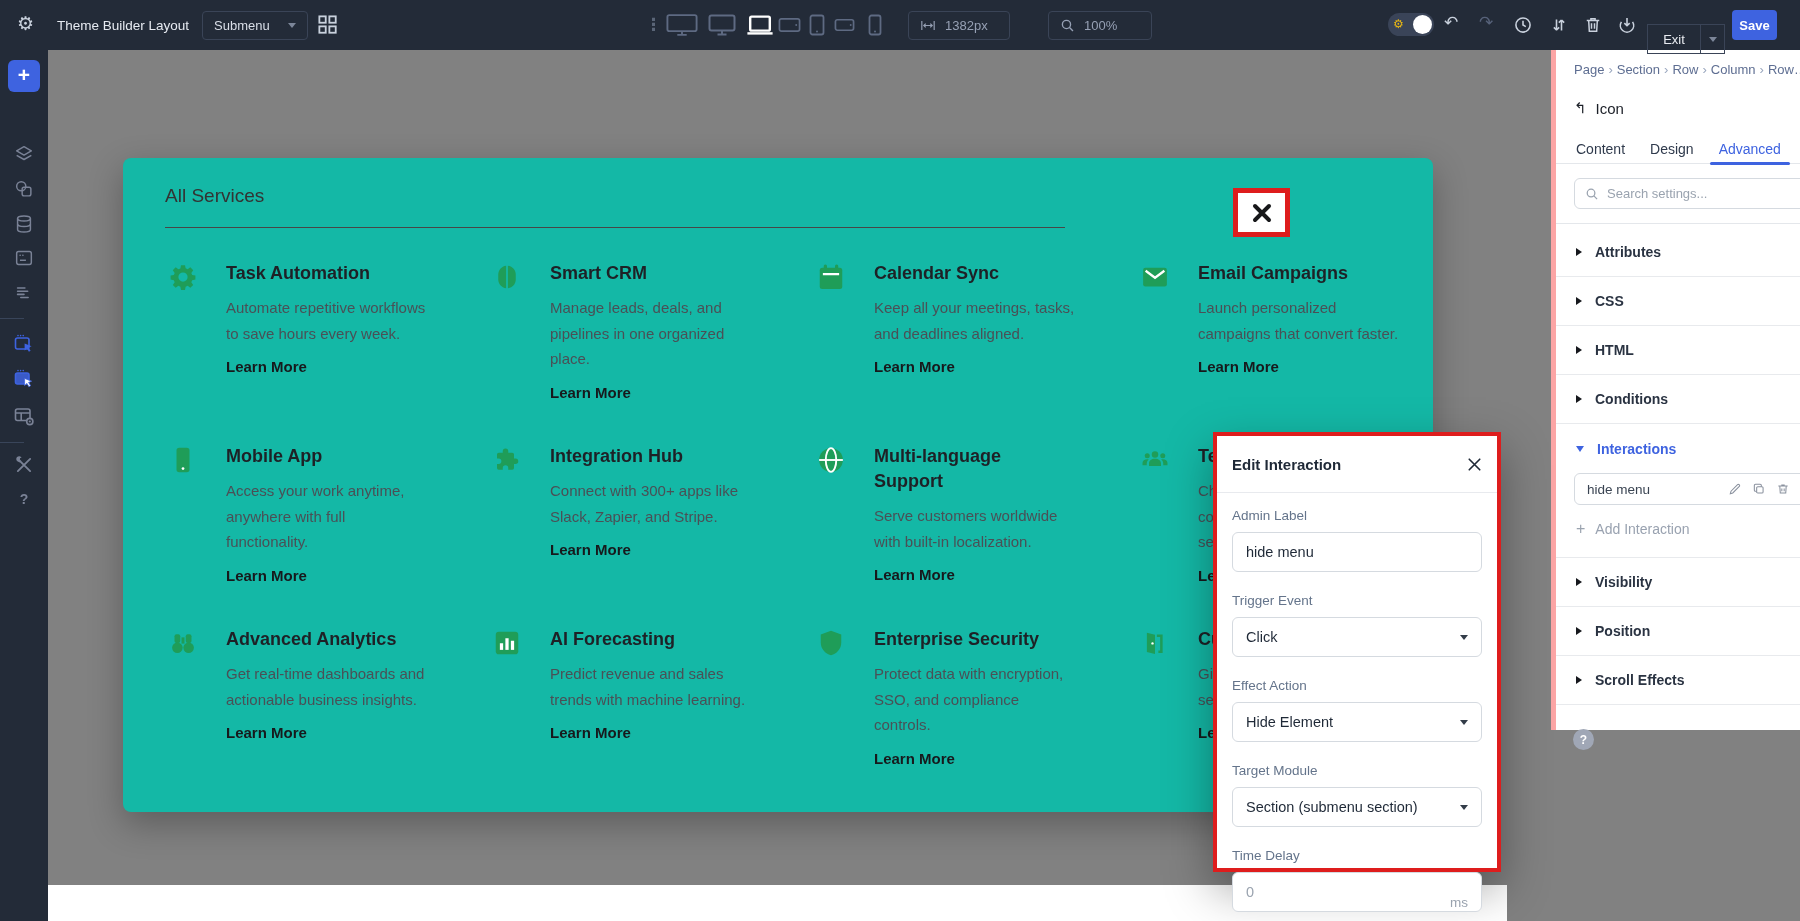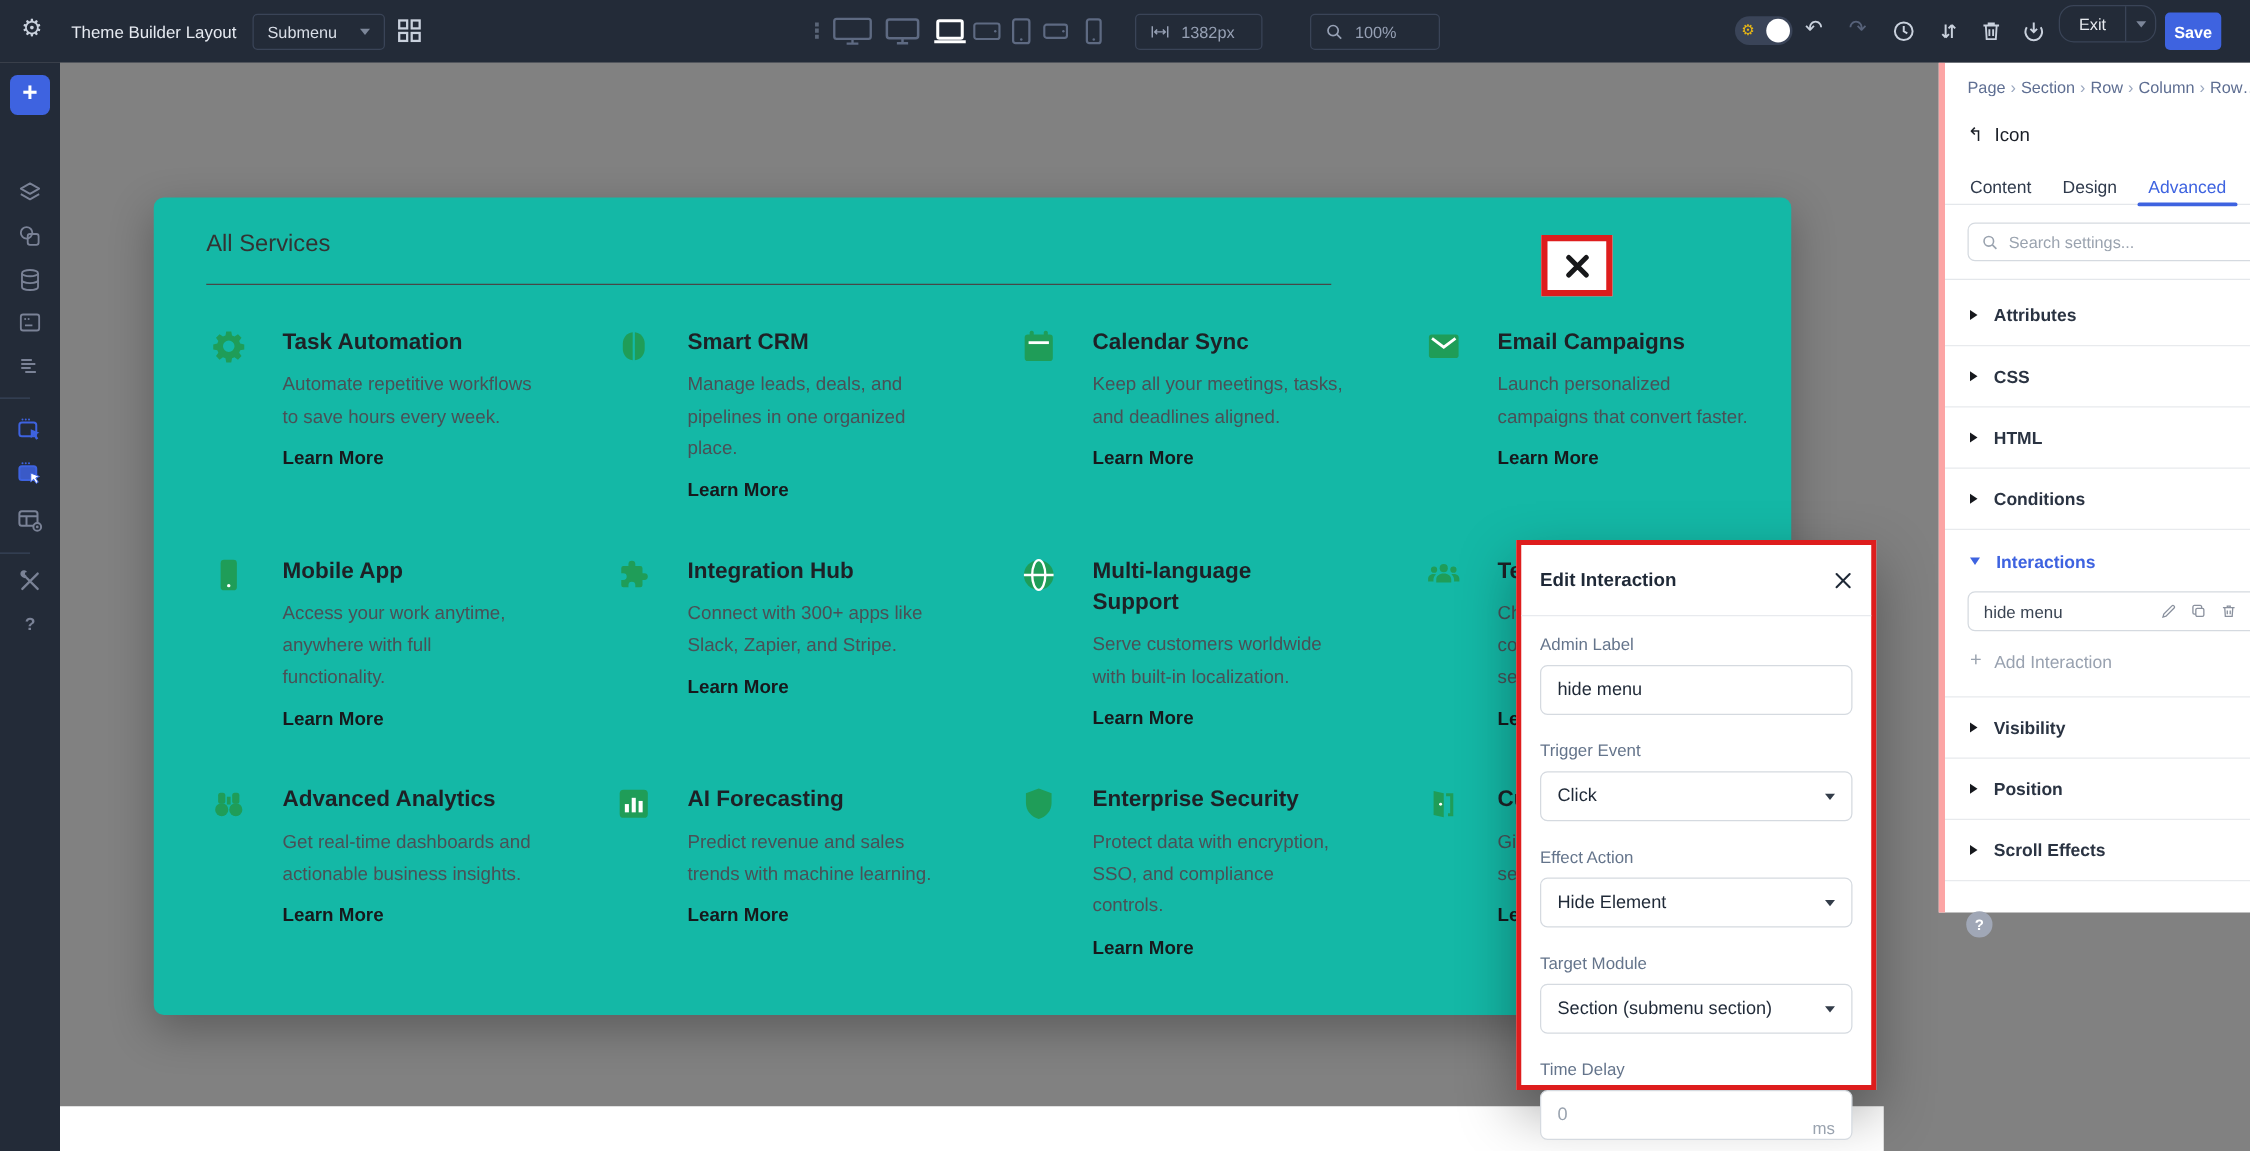"Exit" .exit-btn { border-radius: 12px -> 0; top: 4px -> 24px }
